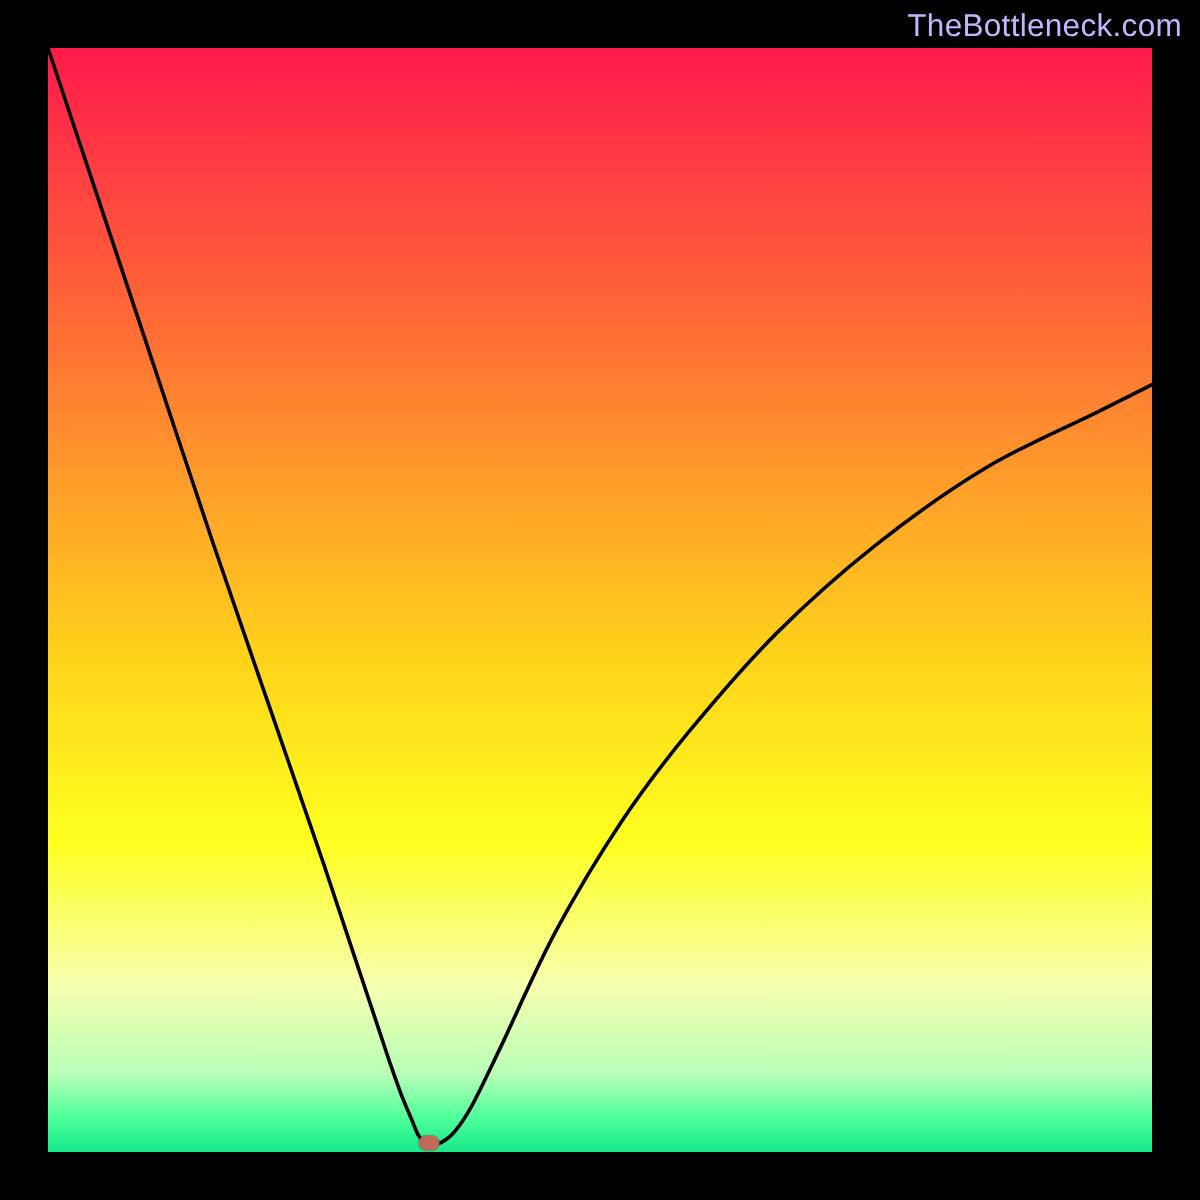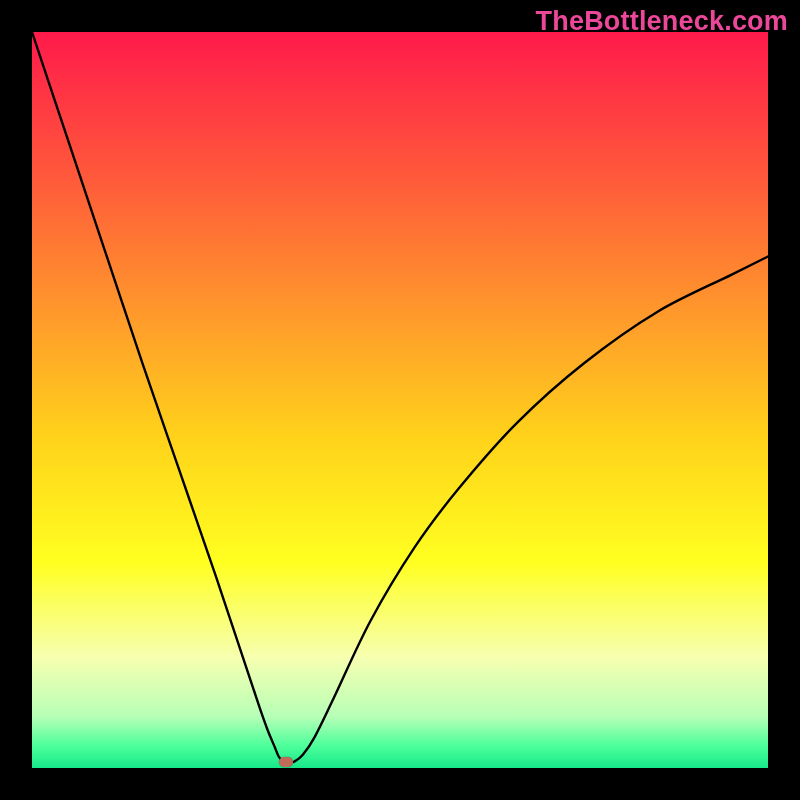"TheBottleneck.com" .watermark { color: #ec4899 -> #c4b5fd; font-size: 27px -> 21px; font-weight: 700 -> 400 }
